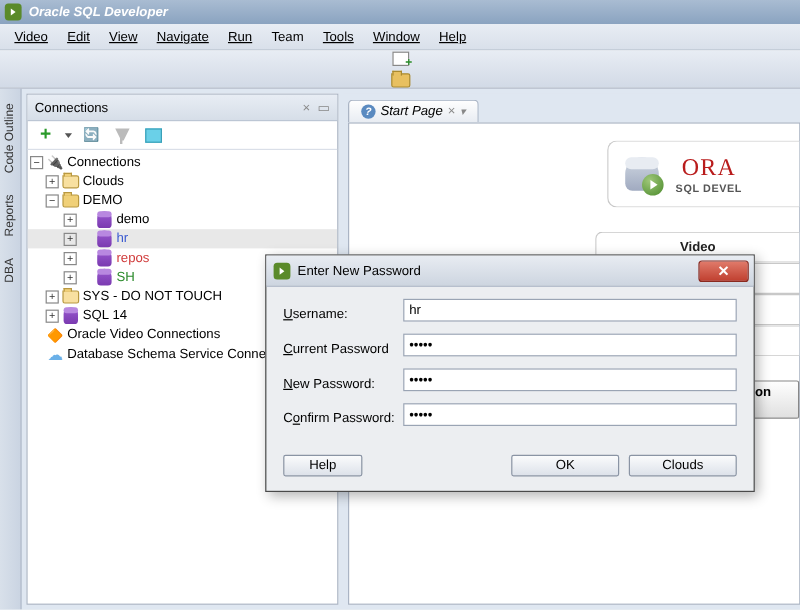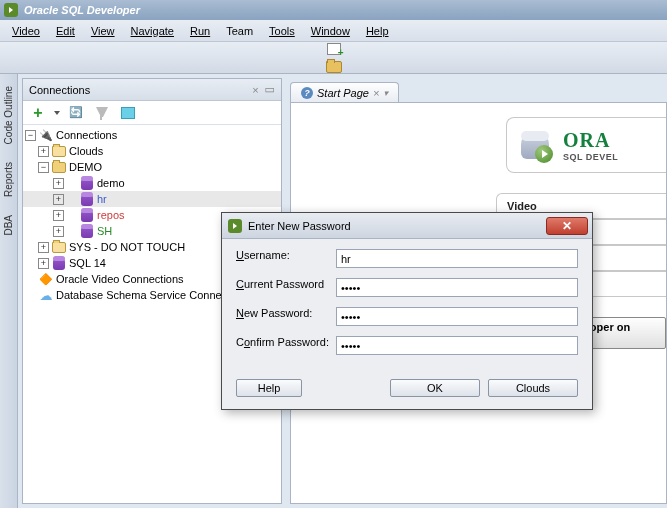"Connections" .main { text-align: none -> center }
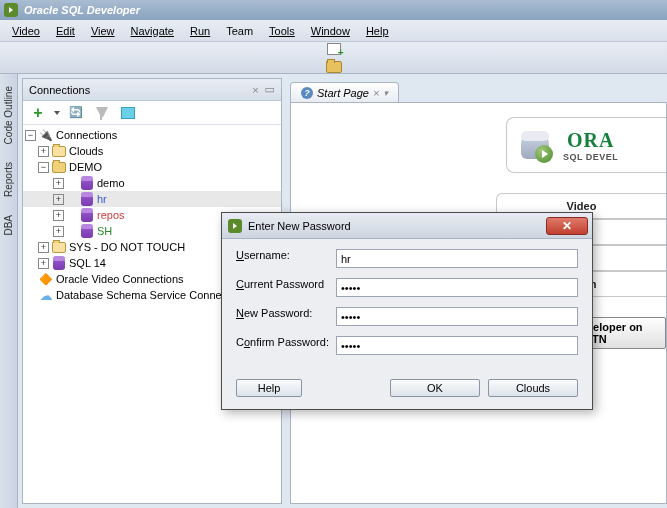"ORA" .oratxt .big { color: #15803d -> #b91c1c; font-weight: bold -> normal }
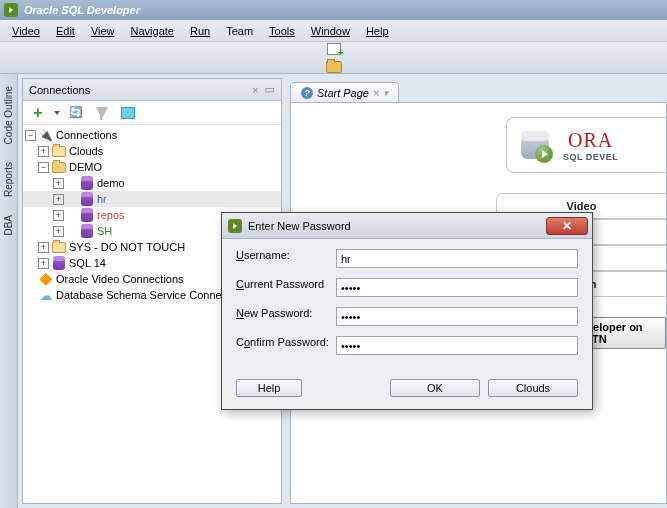"Enter New Password" .dialog { width: 372px -> 408px }
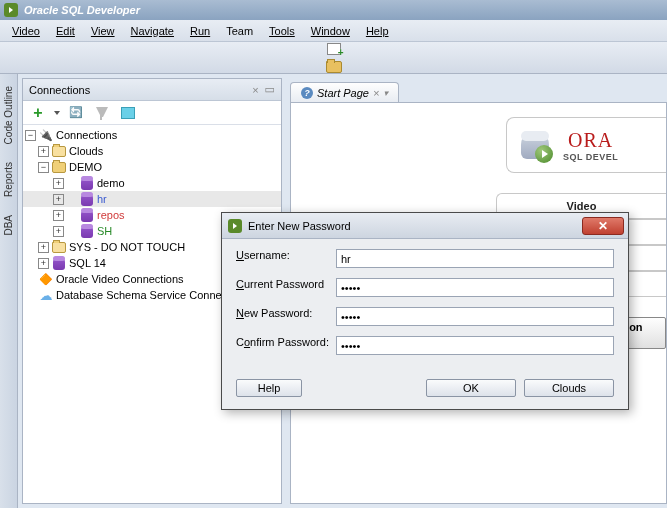"Username:" .frow { align-items: flex-start -> flex-end }
